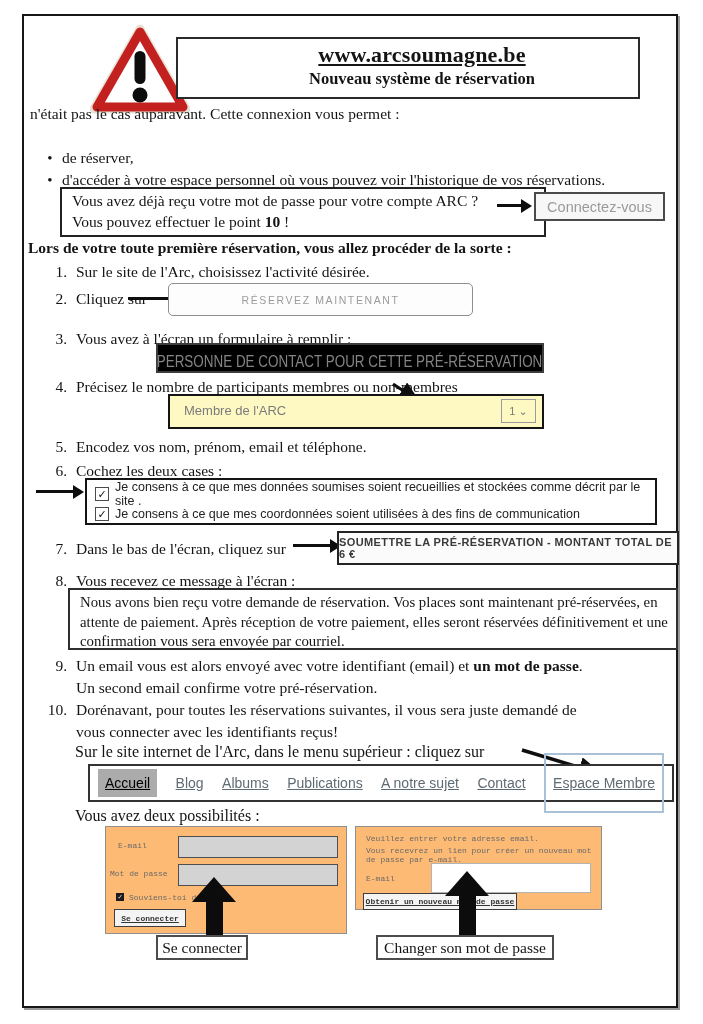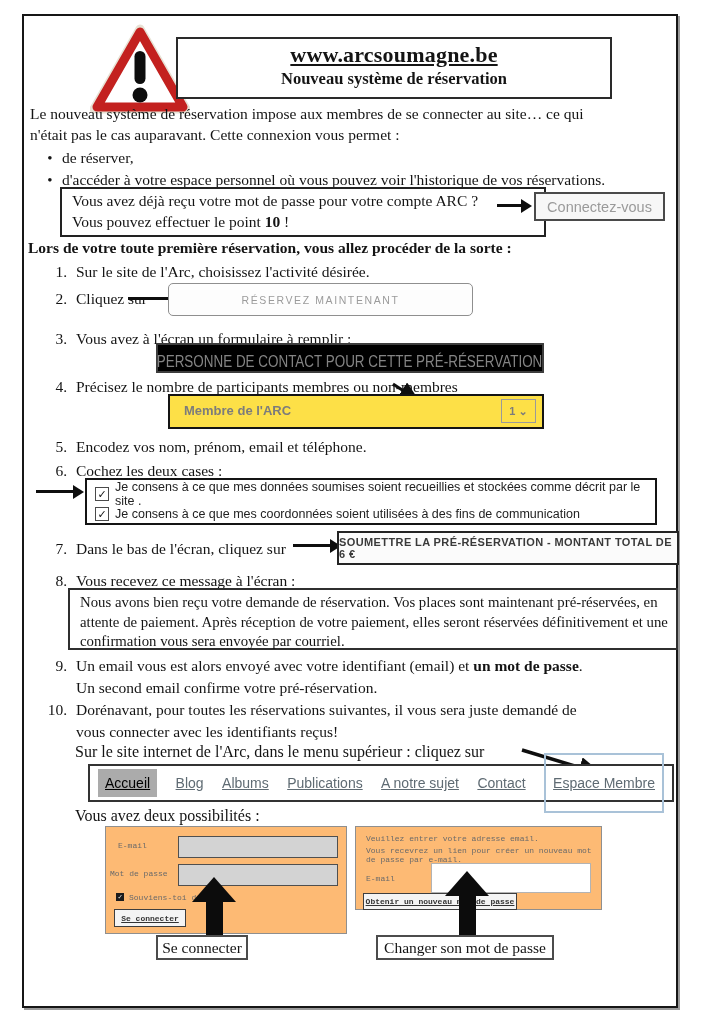"www.arcsoumagne.be" .hdrbox { padding-left: none -> 28px }
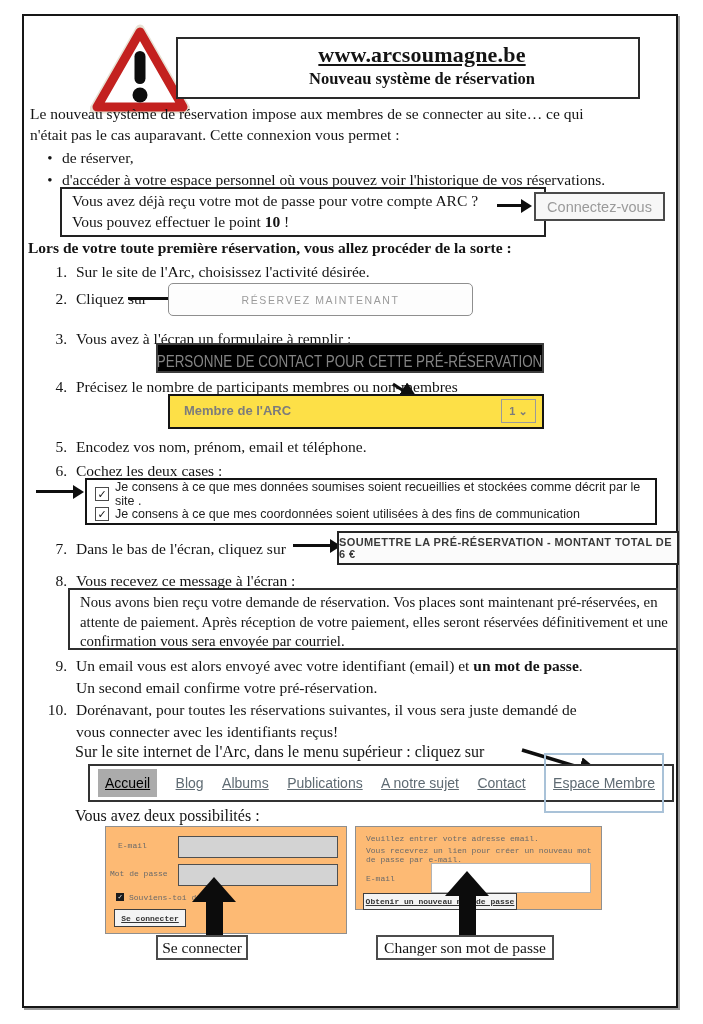"Le nouveau système de réservation" div { html: <div>Le nouveau système de réservation impose aux membres de se connecter au site… ce qui</div> -> none }
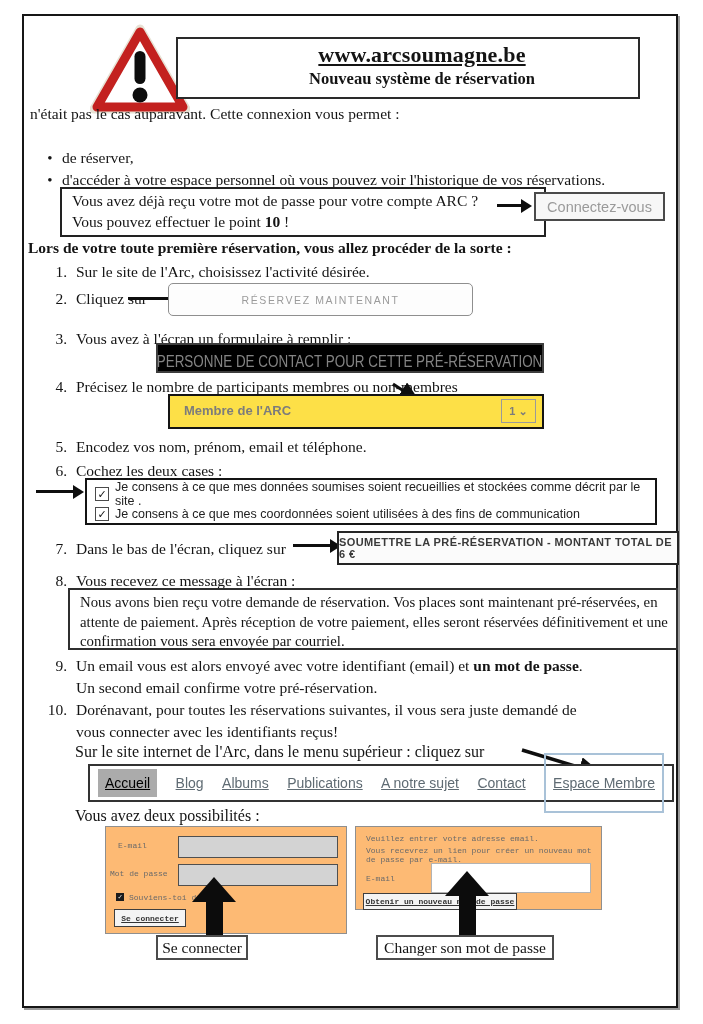"Membre de l'ARC" .drop { background: #fde047 -> #fef9c3; font-weight: bold -> none }
